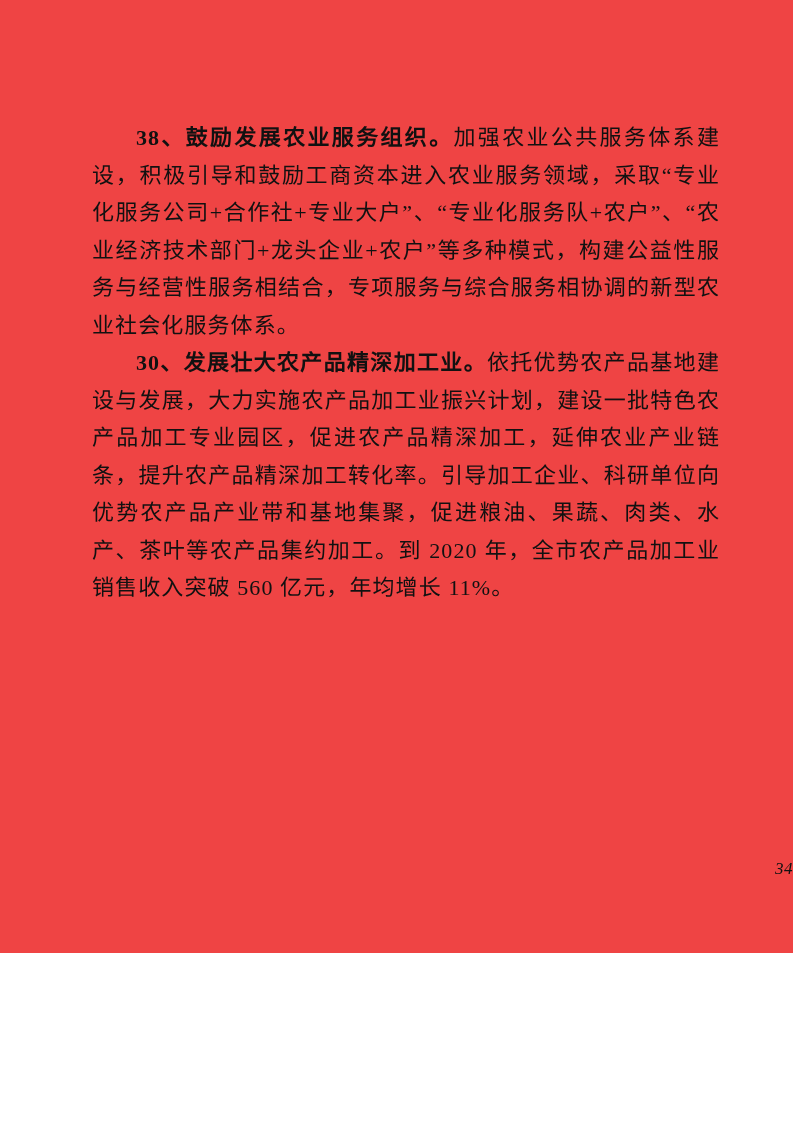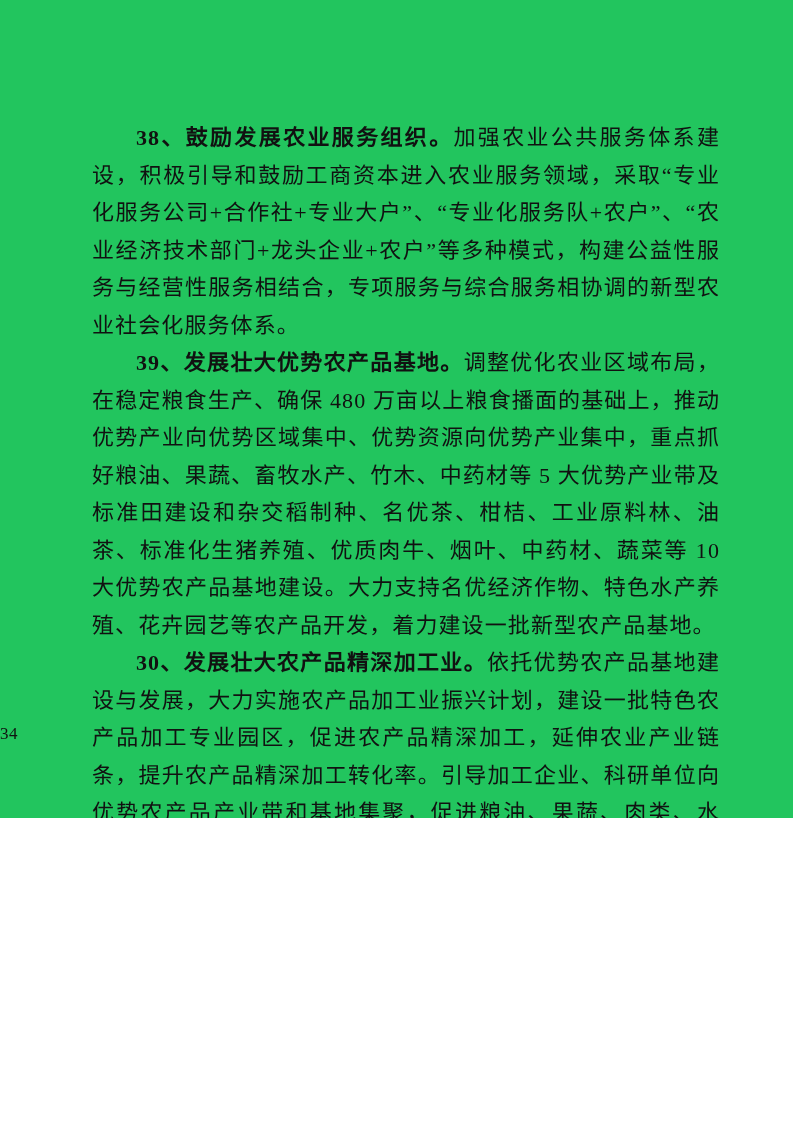"38、鼓励发展农业服务组织。加强农业公共服务体系建设，积极引导和鼓励工商资本进入" .page { background: #22c55e -> #ef4444; height: 818px -> 953px }
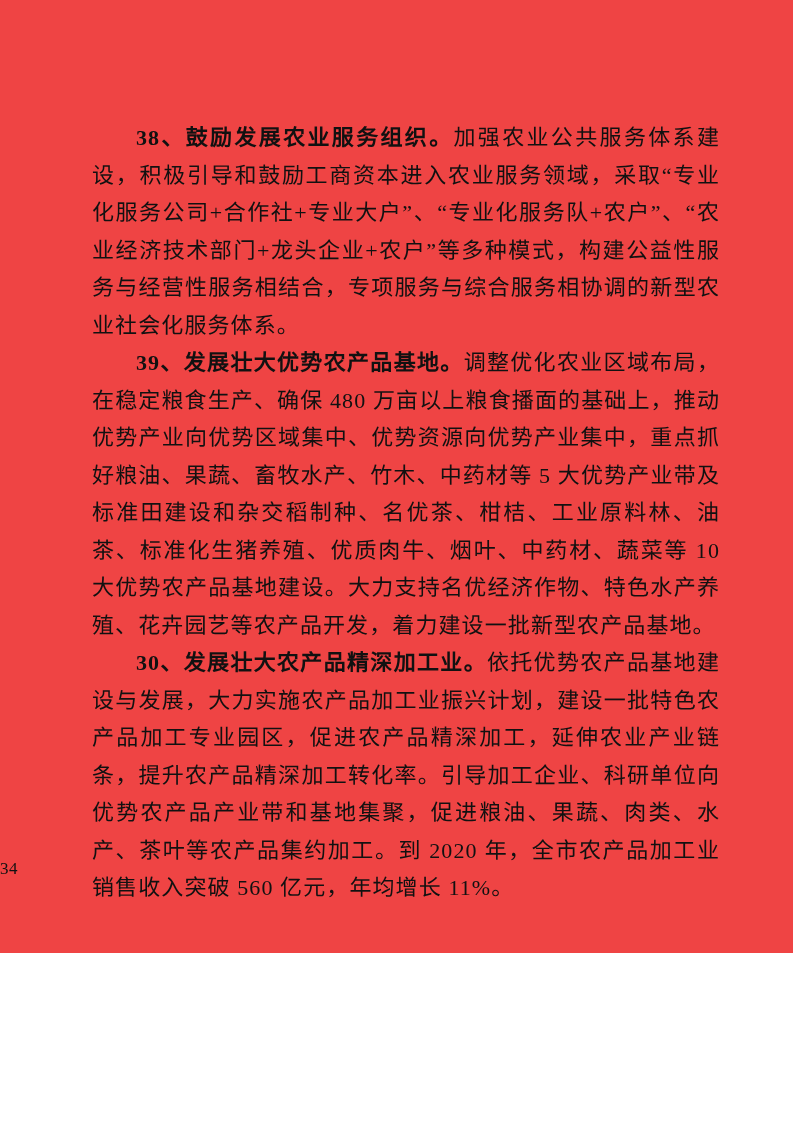"39、发展壮大优势农产品基地。调整优化农业区域布局，在稳定粮食生产、确保 480" p.para { html: <p><span>39、发展壮大优势农产品基地。</span><span>调整优化农业区域布局，在稳定粮食生产、确保 480 万亩以上粮食播面的基础上，推动优势产业向优势区域集中、优势资源向优势产业集中，重点抓好粮油、果蔬、畜牧水产、竹木、中药材等 5 大优势产业带及标准田建设和杂交稻制种、名优茶、柑桔、工业原料林、油茶、标准化生猪养殖、优质肉牛、烟叶、中药材、蔬菜等 10 大优势农产品基地建设。大力支持名优经济作物、特色水产养殖、花卉园艺等农产品开发，着力建设一批新型农产品基地。</span></p> -> none }
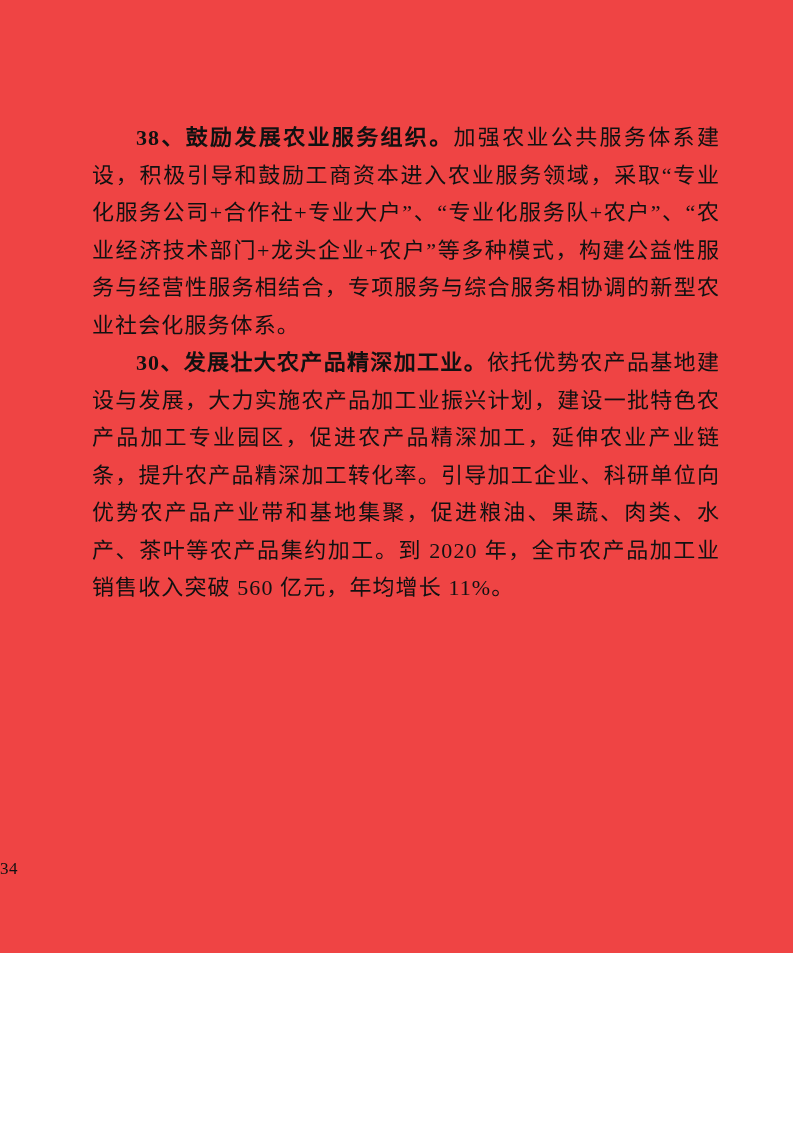"34" .page-number { font-style: none -> italic; text-align: left -> right }
